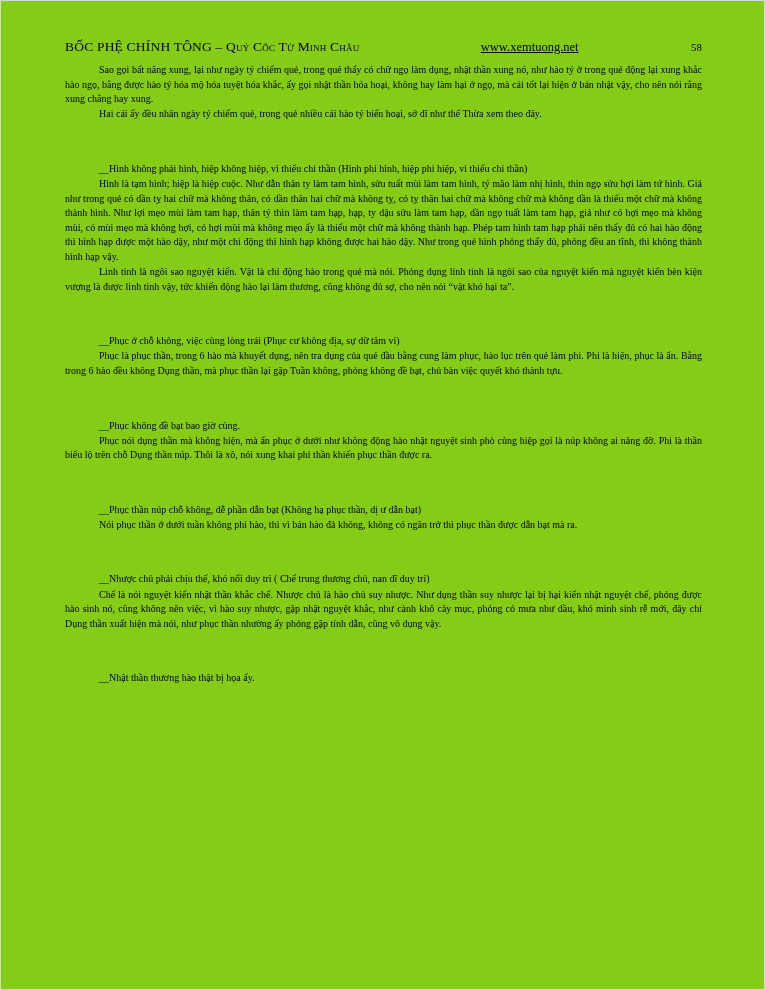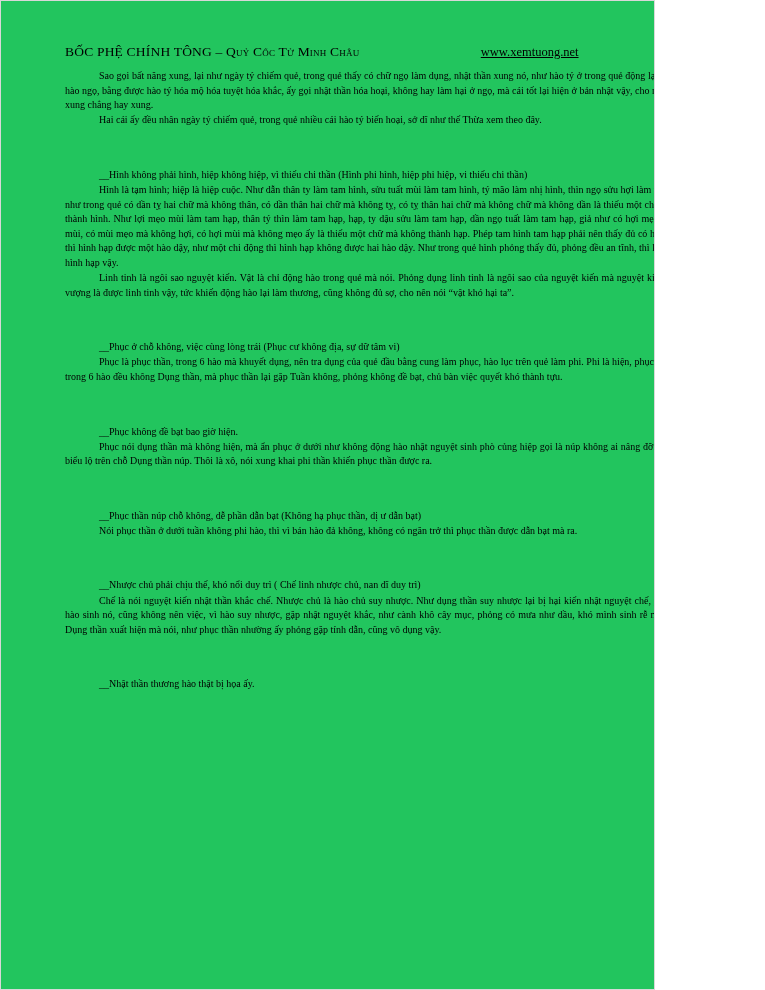"BỐC PHỆ CHÍNH TÔNG –" .page { background: #22c55e -> #84cc16; width: 655px -> 765px }
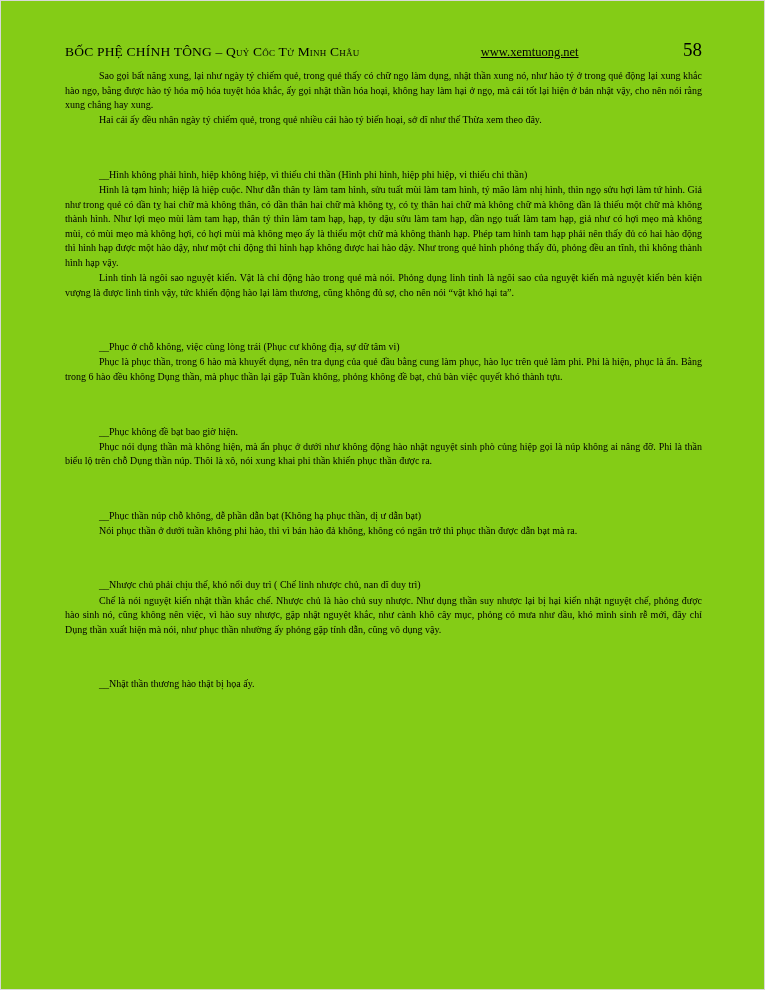"58" .header .pageno { font-size: 19px -> 11px }
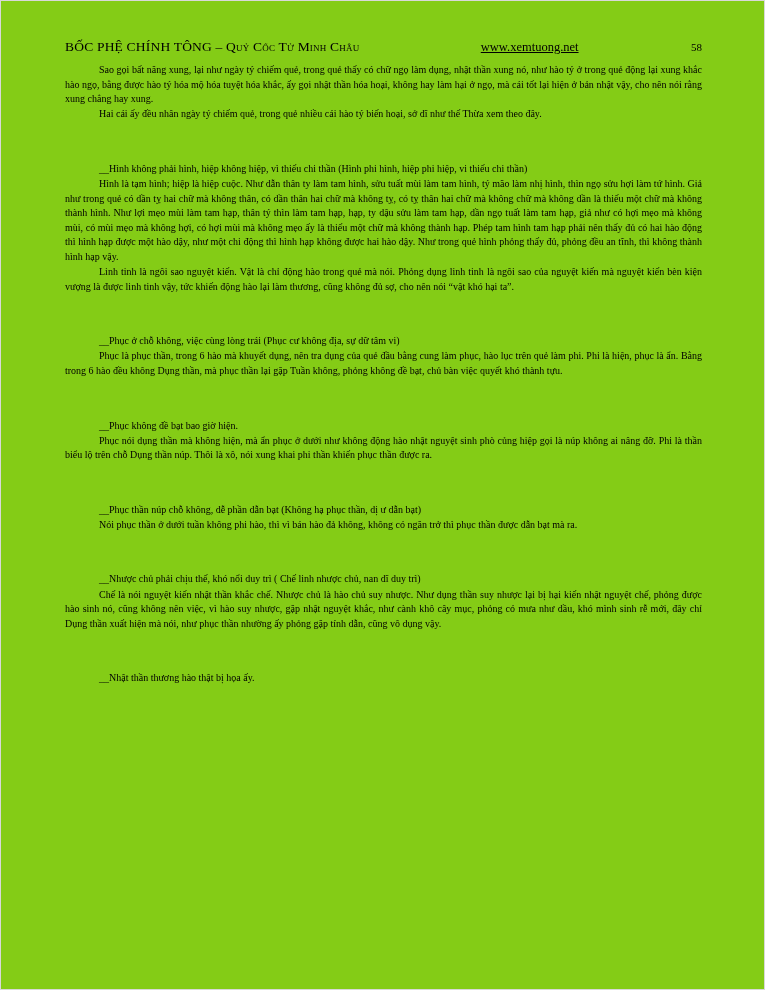"__Phục không đề bạt bao" p.dash { text: hiện -> cùng }
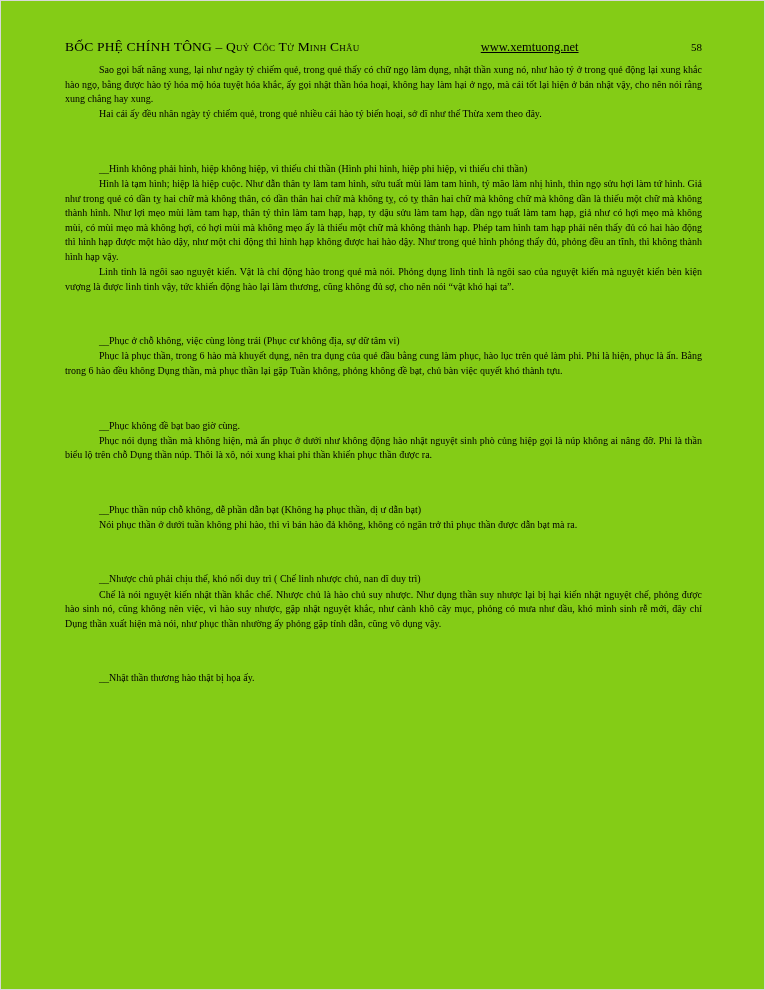"__Nhược chủ phải chịu thế," p.dash { text: linh nhược -> trung thương }
